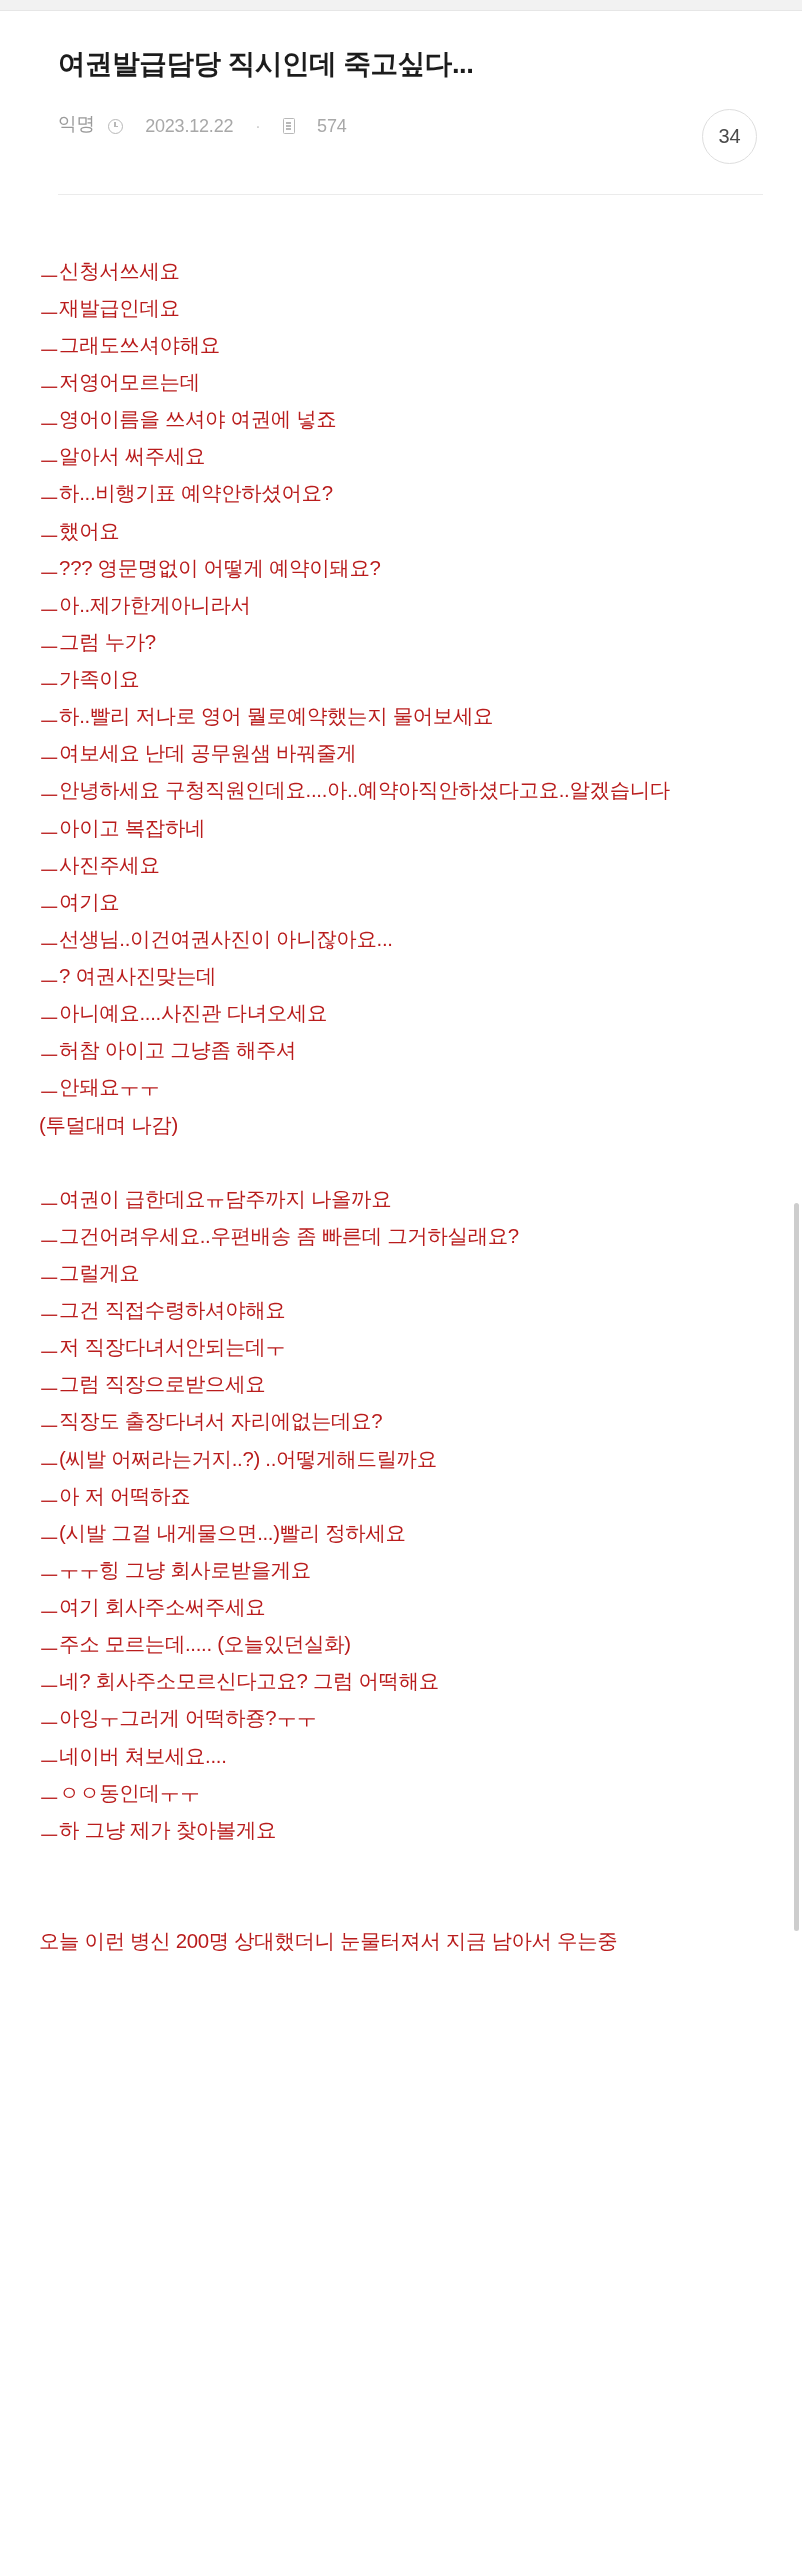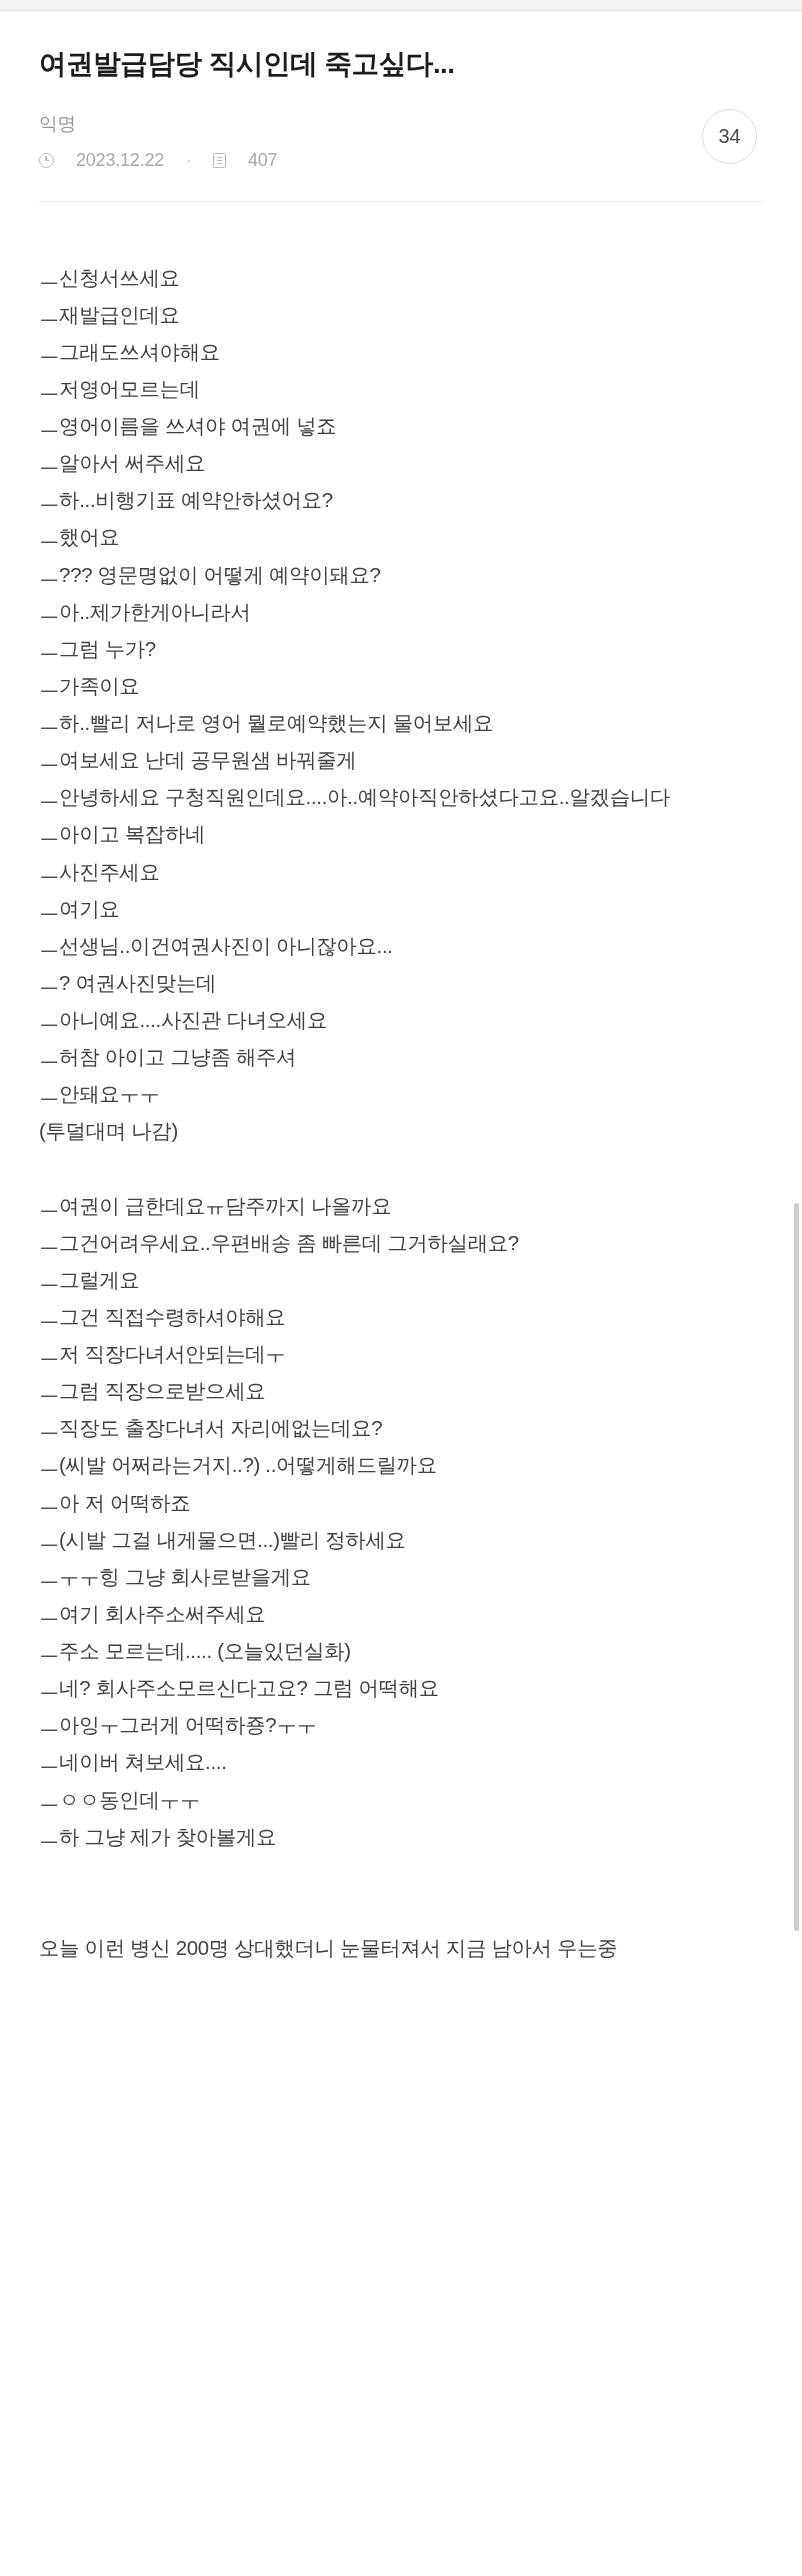"여권발급담당 직시인데 죽고싶다..." .post-header { margin-left: none -> 19px }
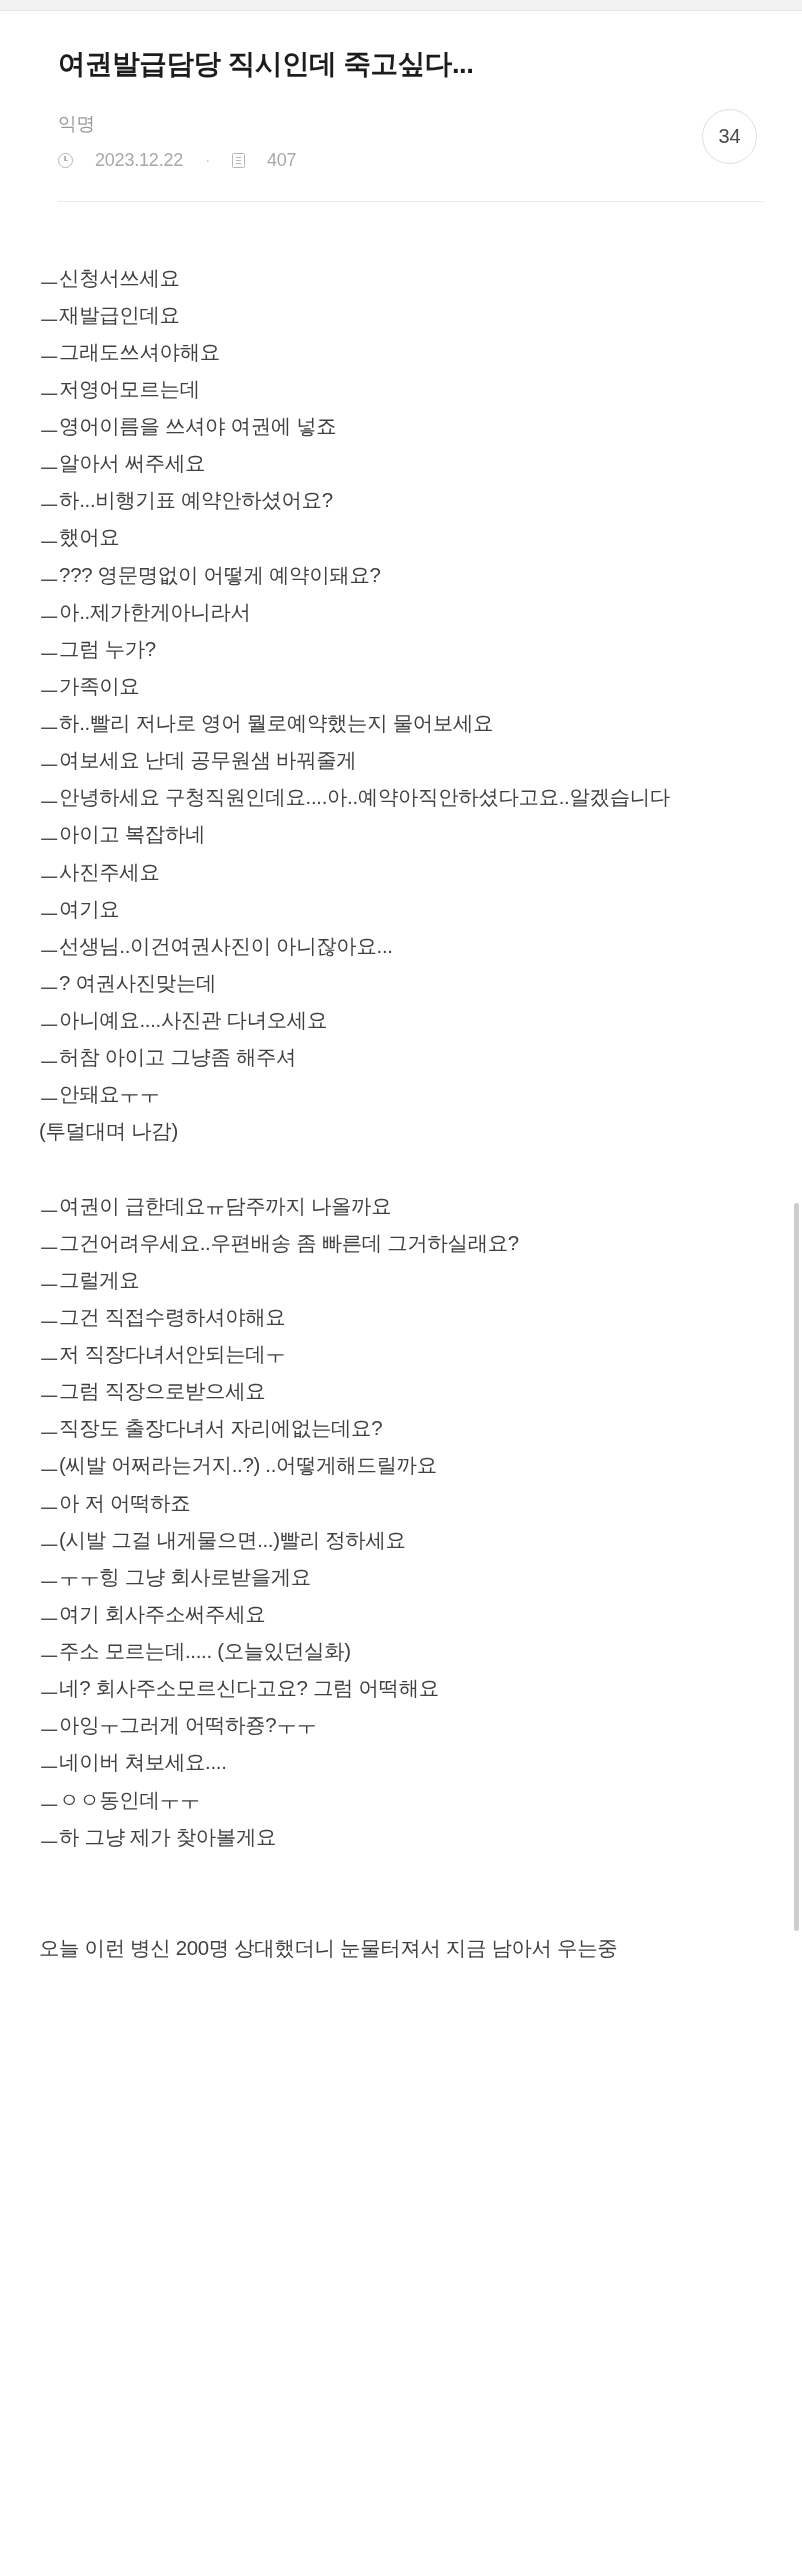"익명" .meta-left { align-items: none -> flex-end; flex-direction: column -> row }
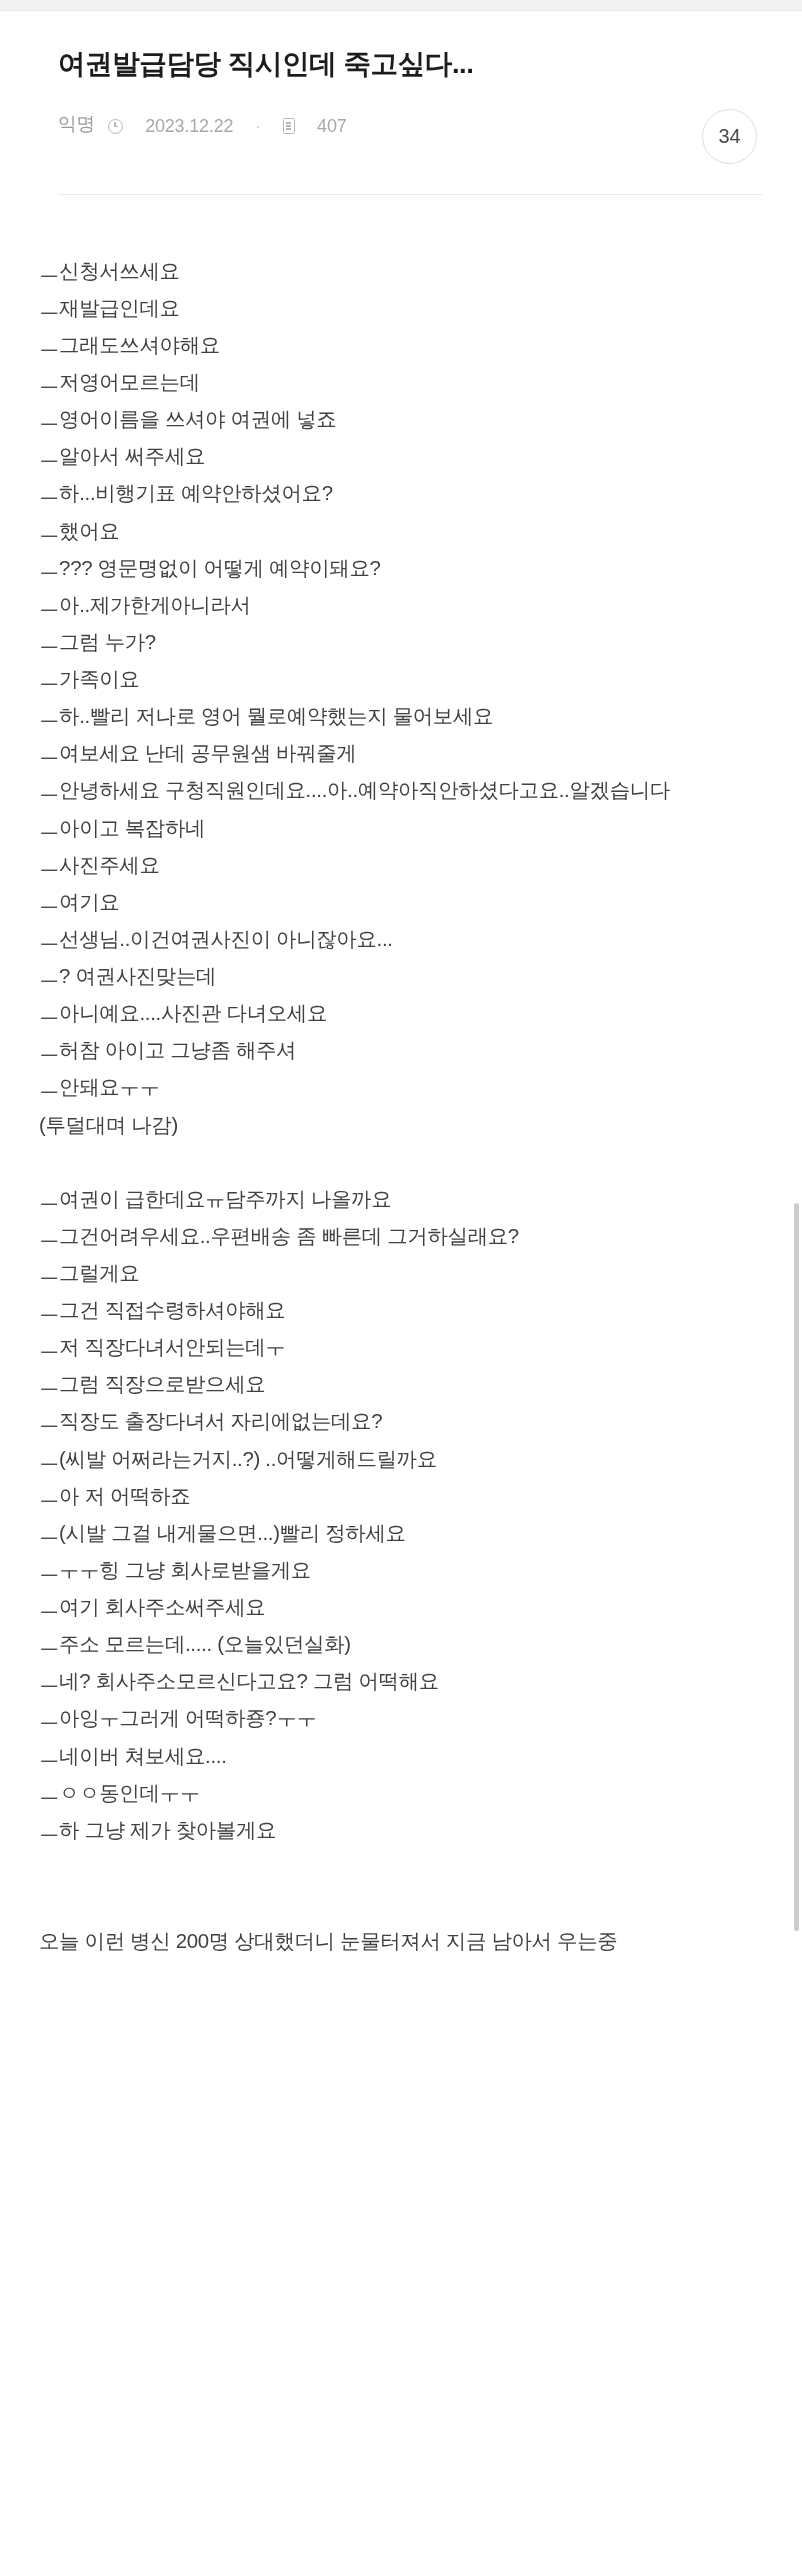"407" span.view-count { text: 407 -> 574 }
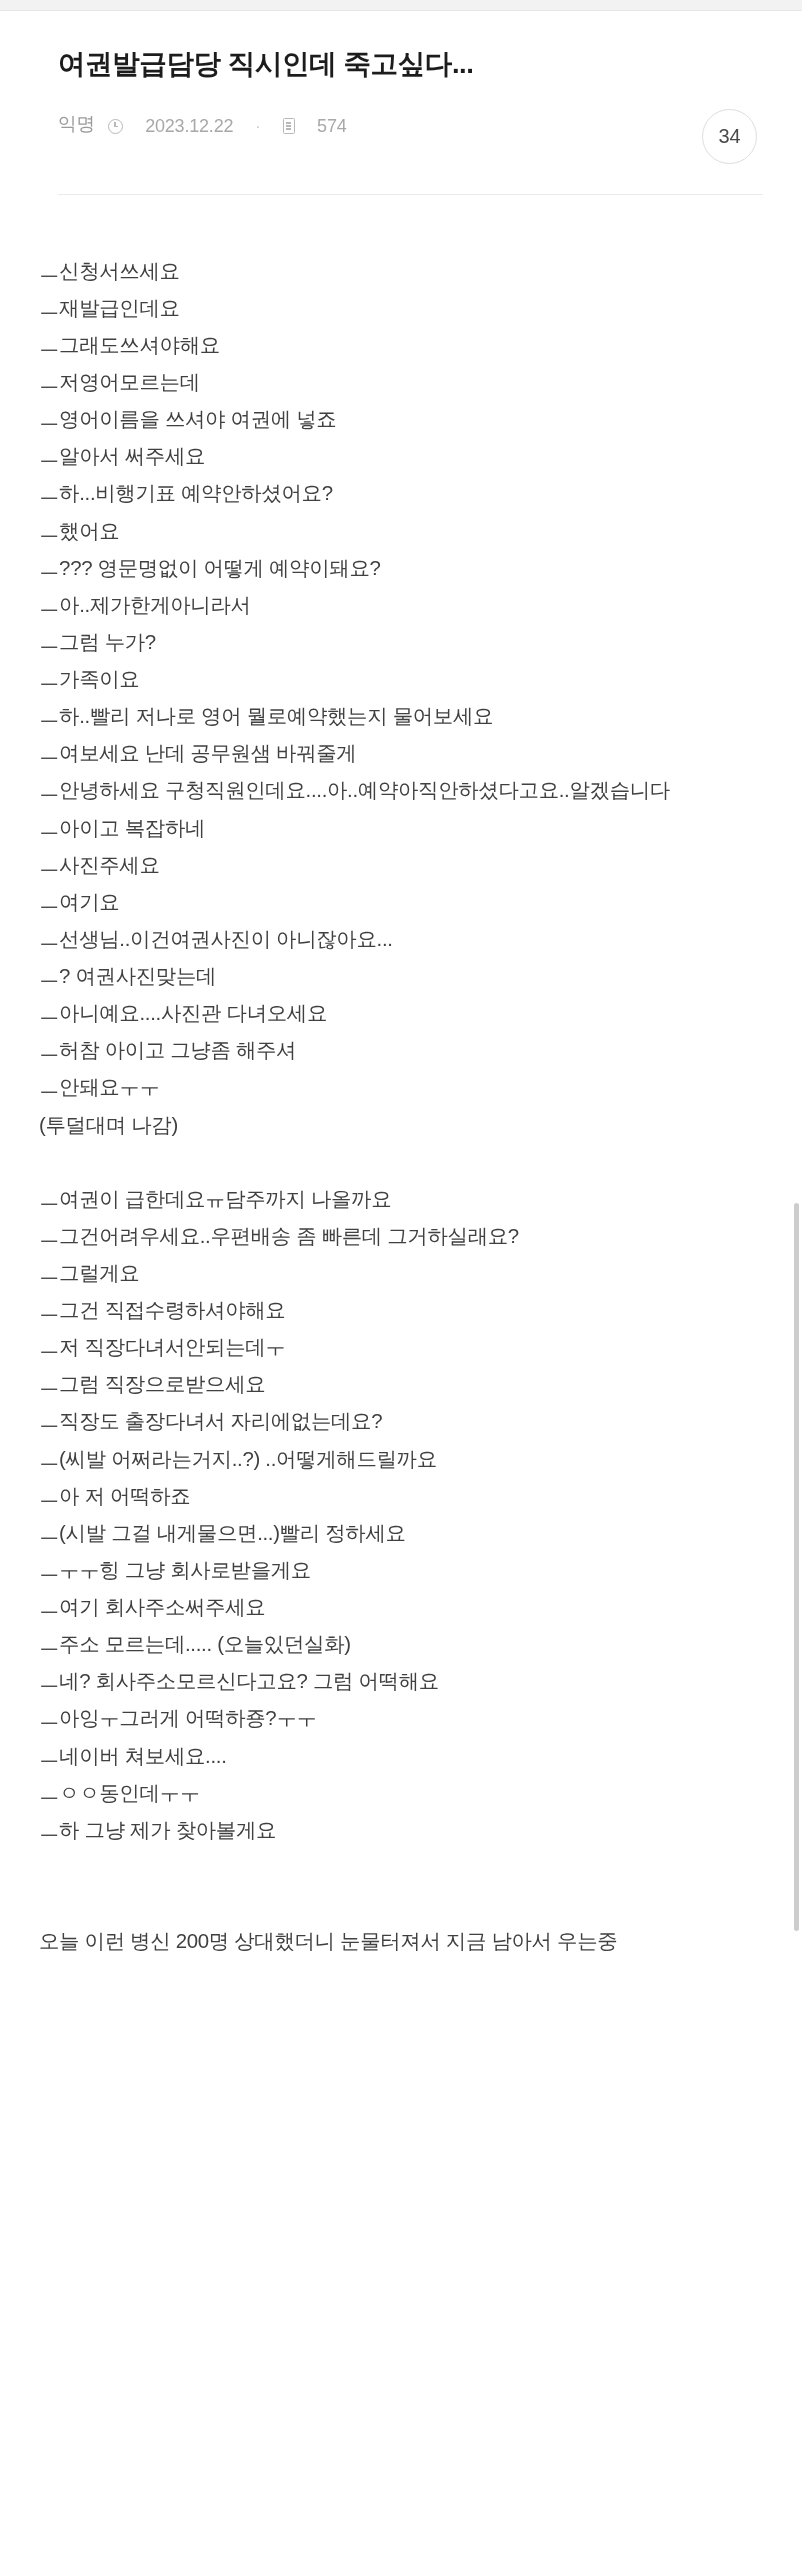"ㅡ신청서쓰세요" .post-body { color: #404040 -> #b91c1c }
